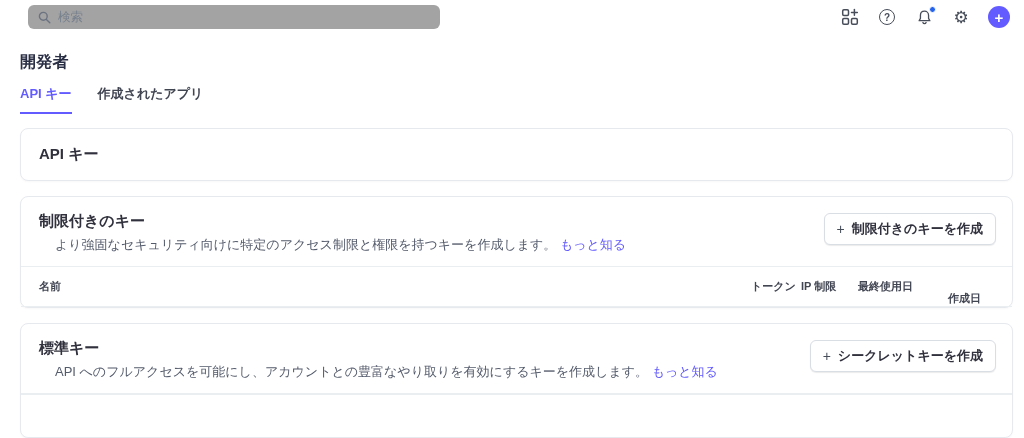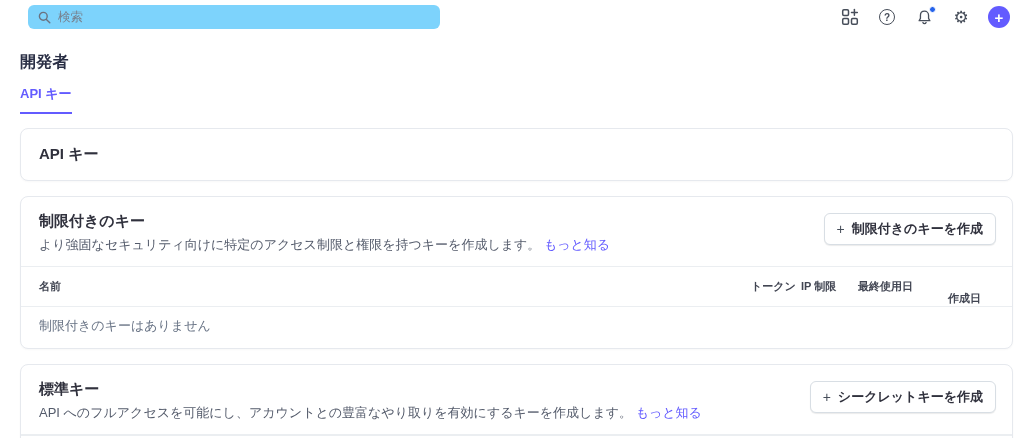"検索" .search { background: #7dd3fc -> #a3a3a3 }
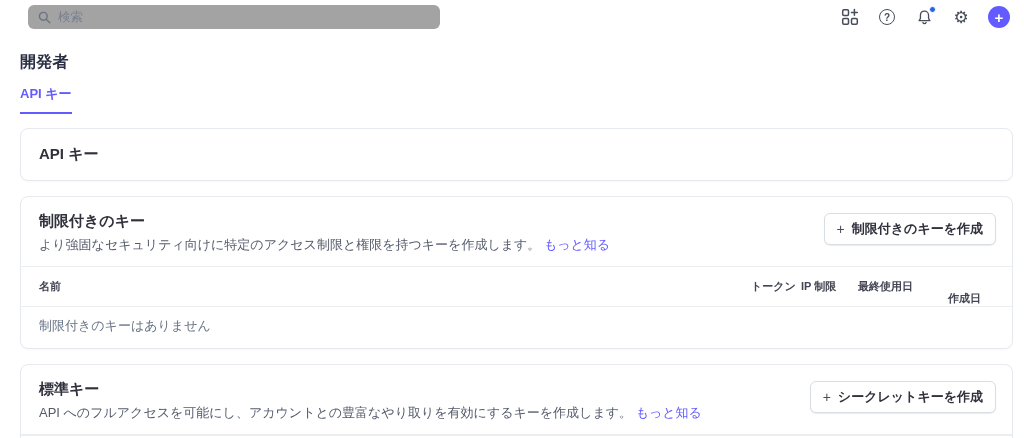"作成されたアプリ" div.tab { html: none -> <div>作成されたアプリ</div> }
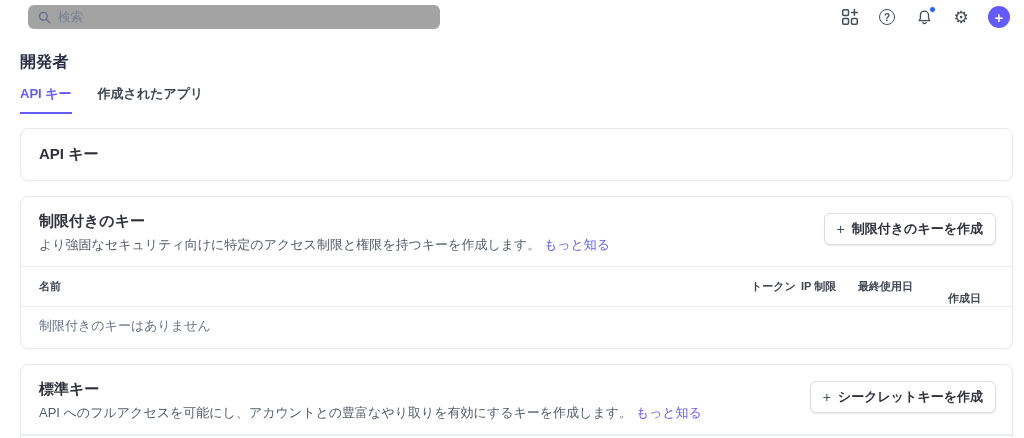"より強固なセキュリティ向けに特定のアクセス制限と権限を持つキーを作成します。" .section-desc { margin-left: none -> 16px }
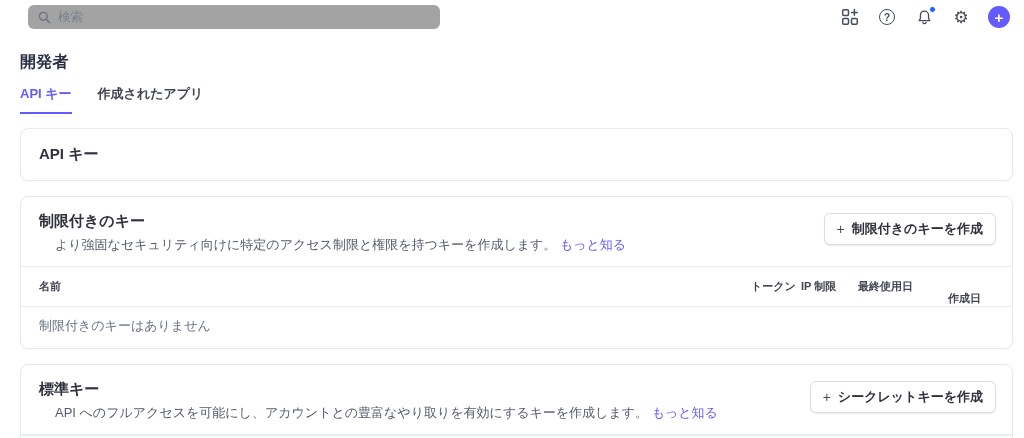"制限付きのキーはありません" div.empty-row { html: <div>制限付きのキーはありません</div> -> none }
